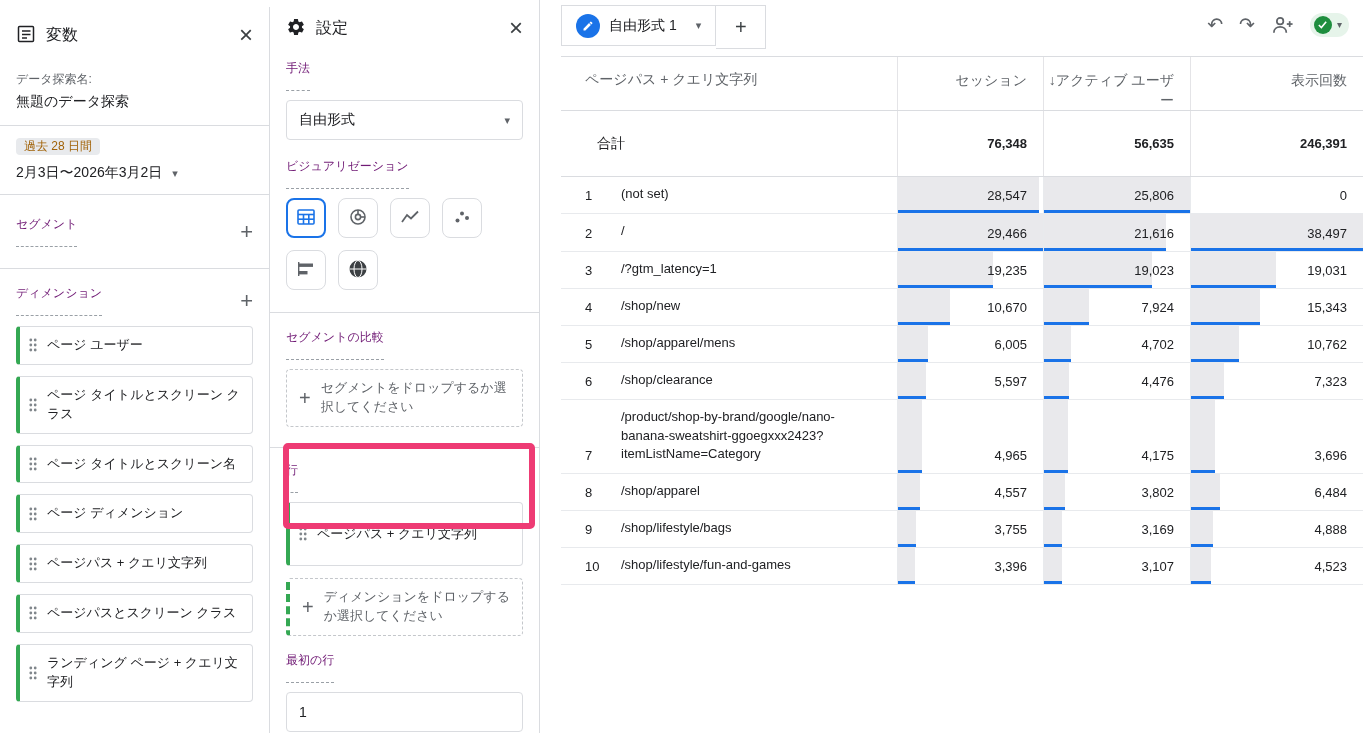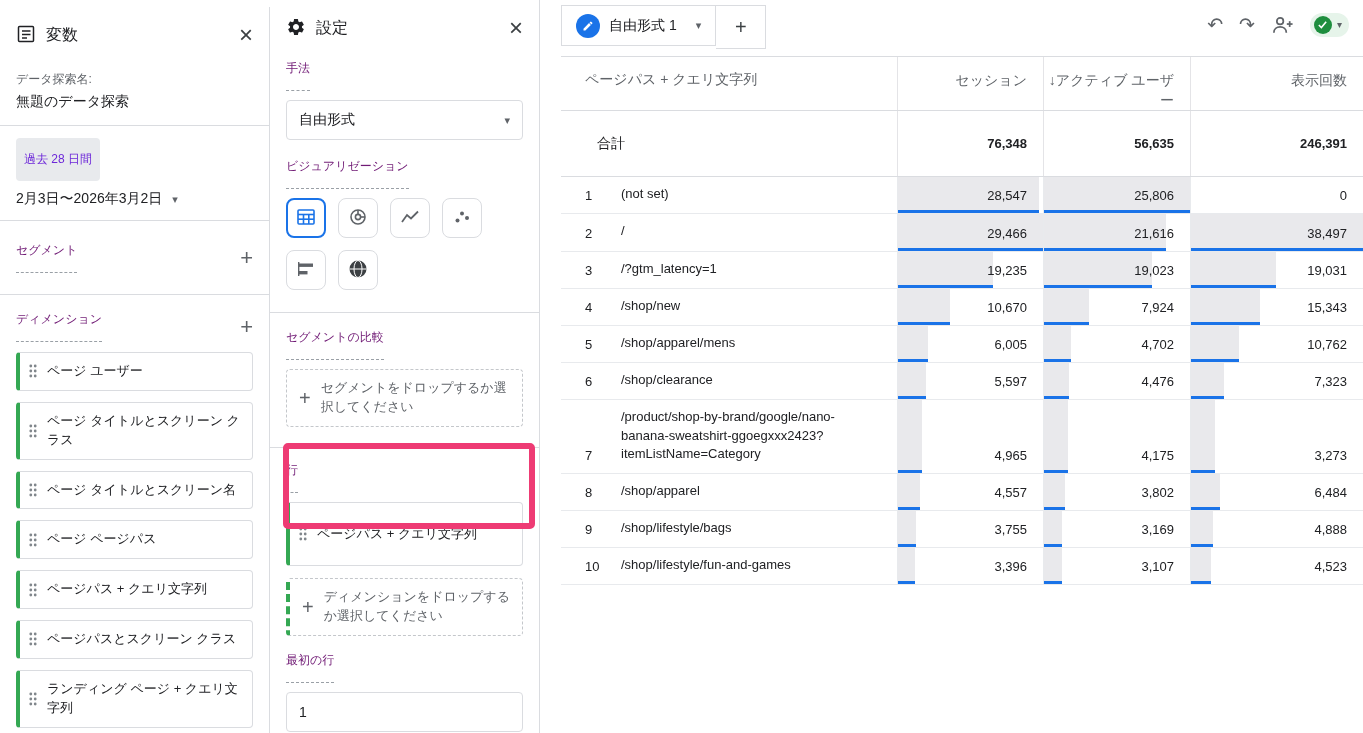"過去 28 日間" .badge { color: #6d28d9 -> #a16207; padding: 13px 8px -> 0 8px }
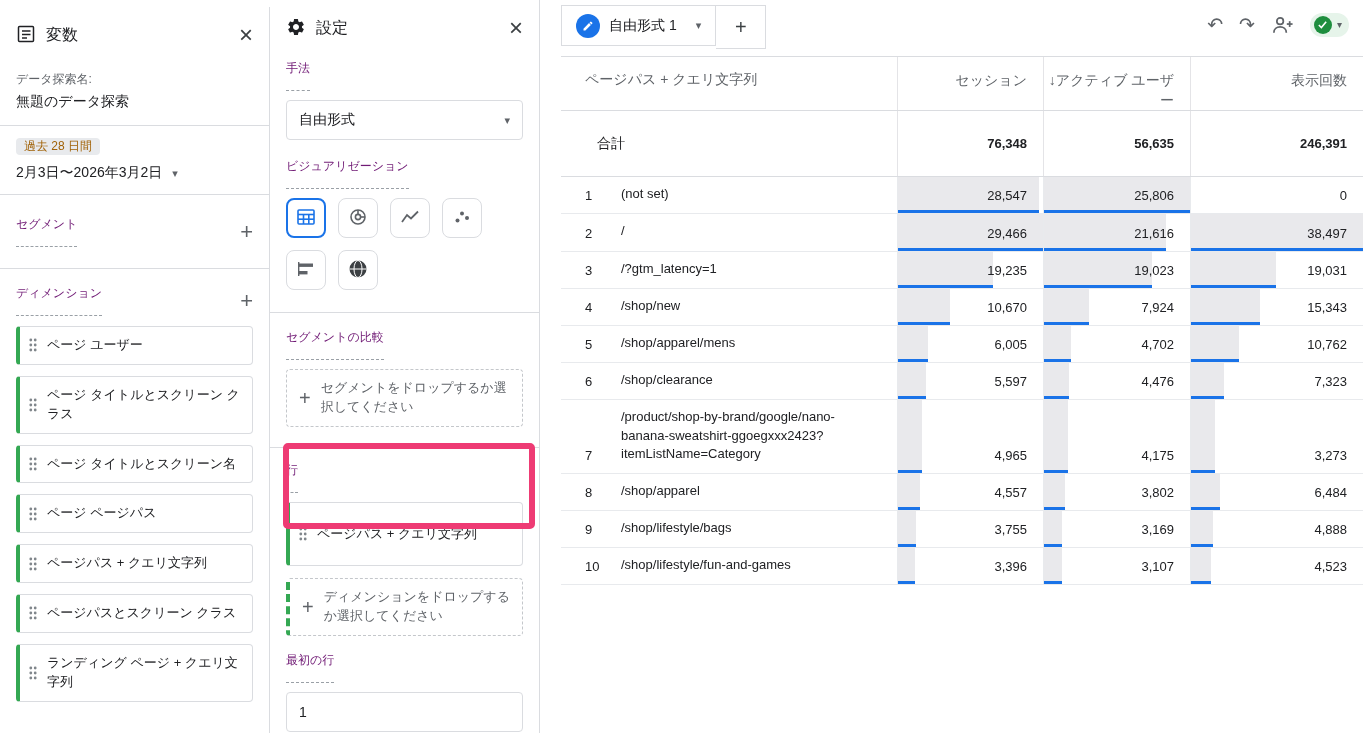"3,273" span.val { text: 3,273 -> 3,696 }
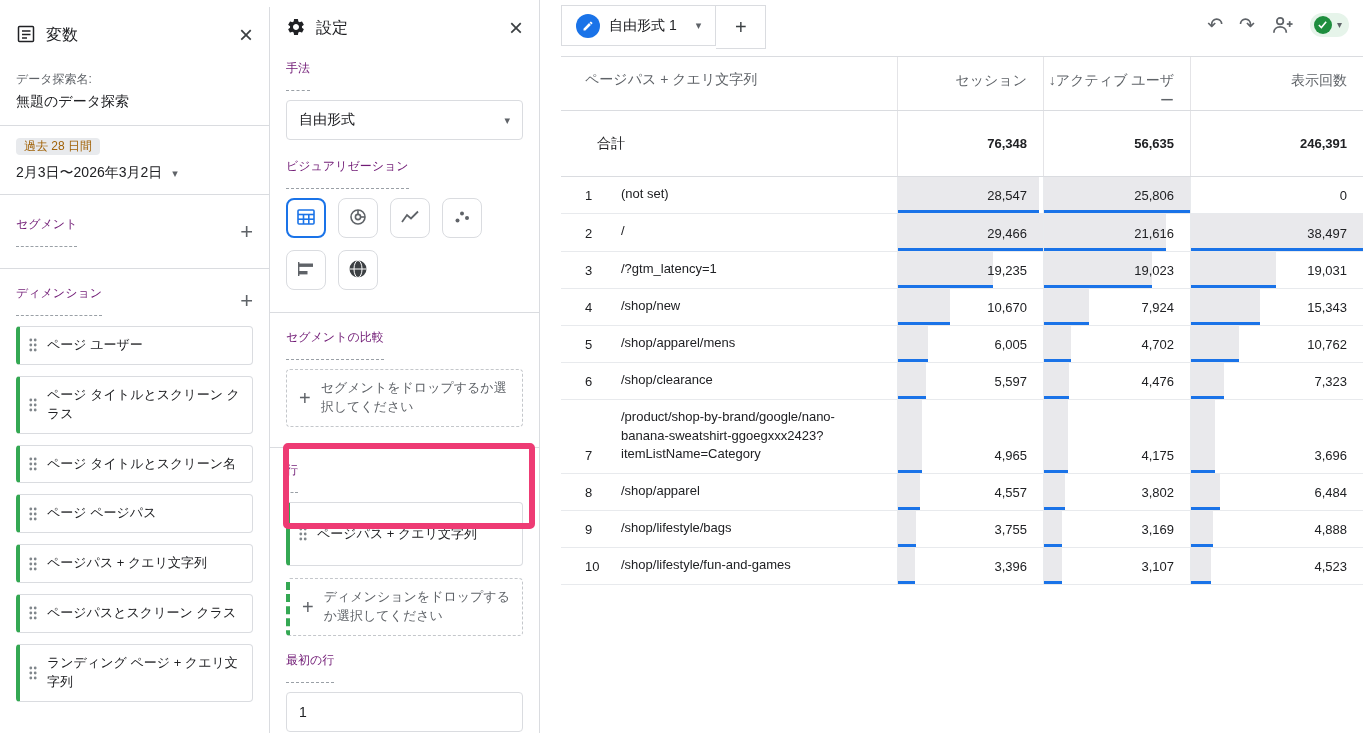"ページ ページパス" span { text: ページパス -> ディメンション }
